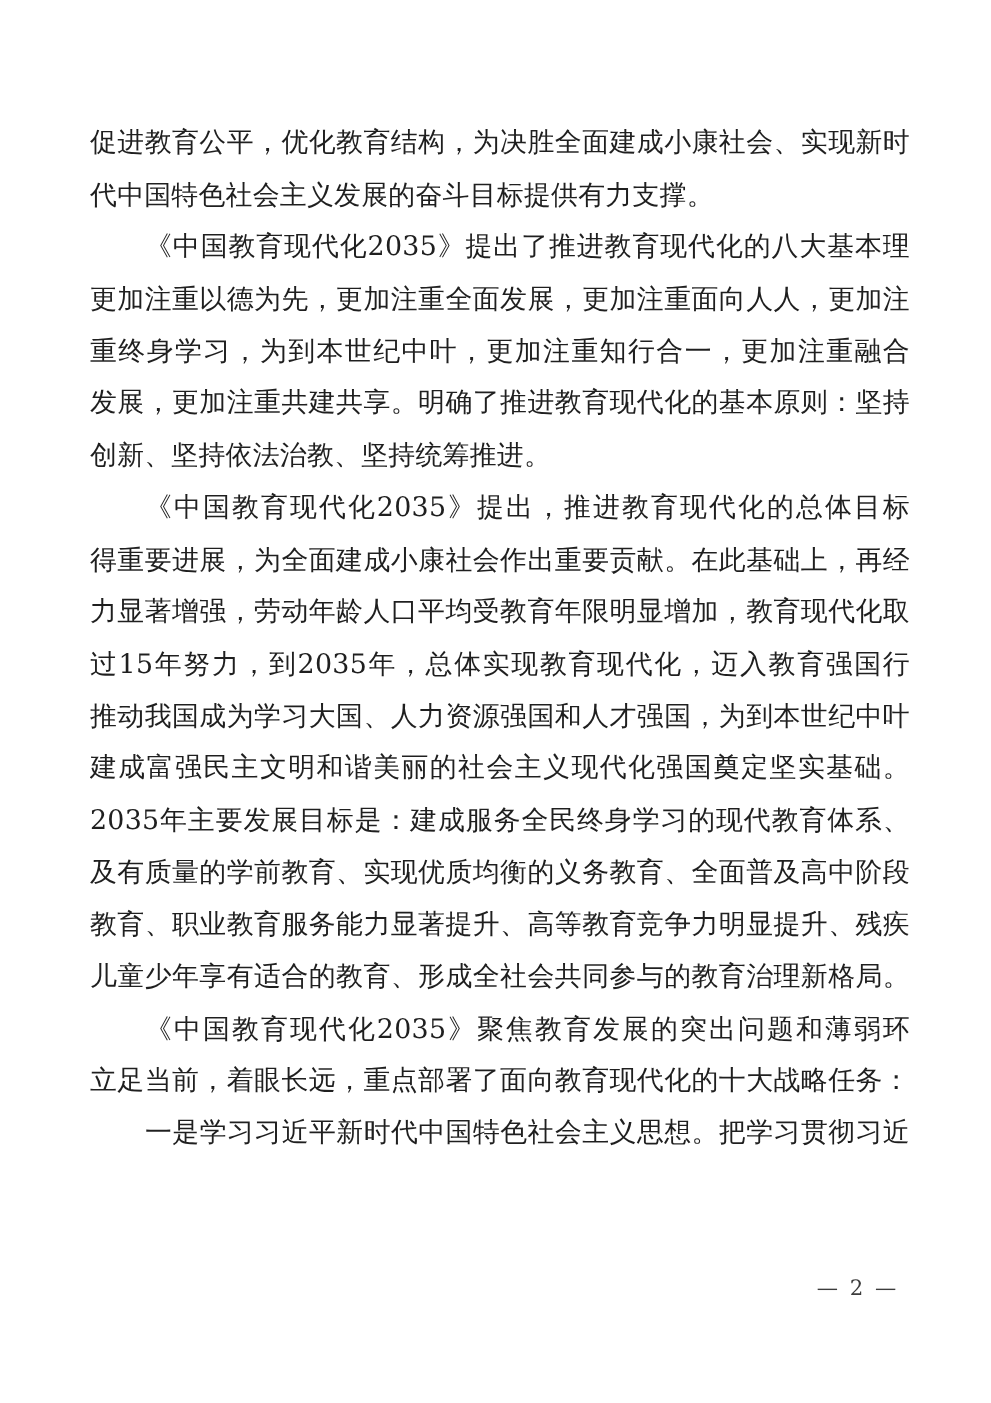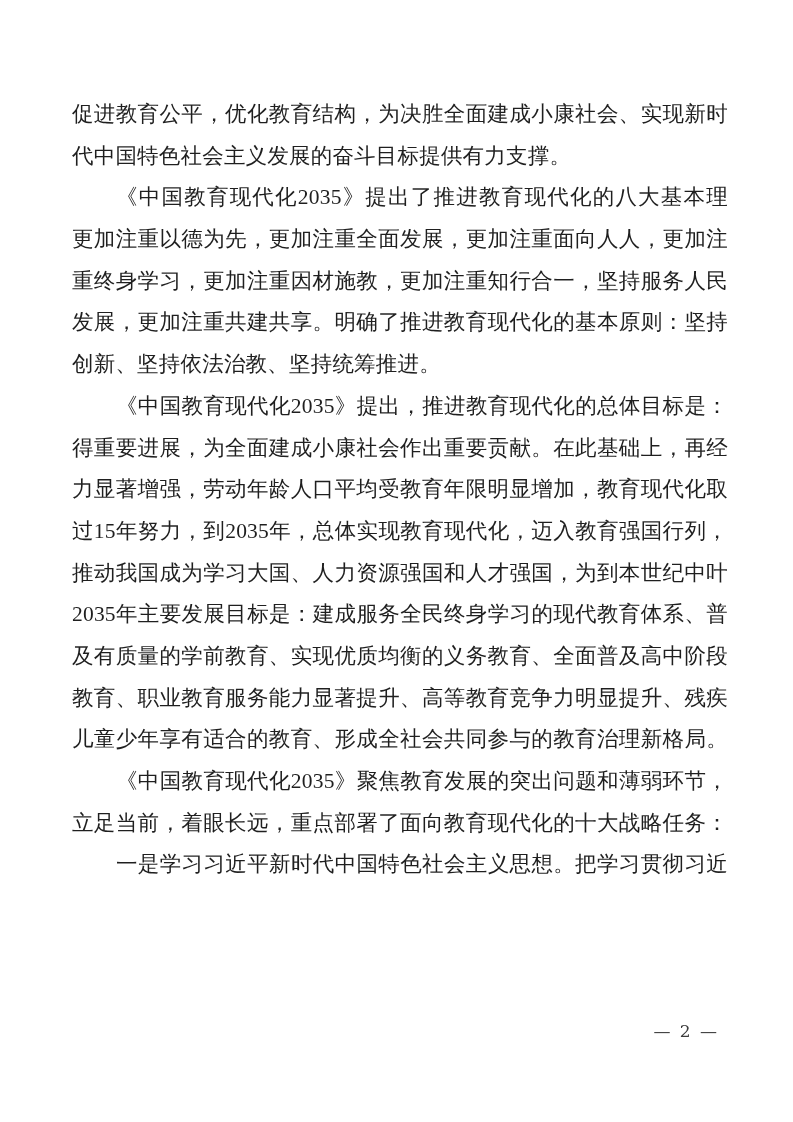"促进教育公平，优化教育结构，为决胜全面建成小康社会、实现新时" .line { font-family: Liberation Serif, serif -> none }
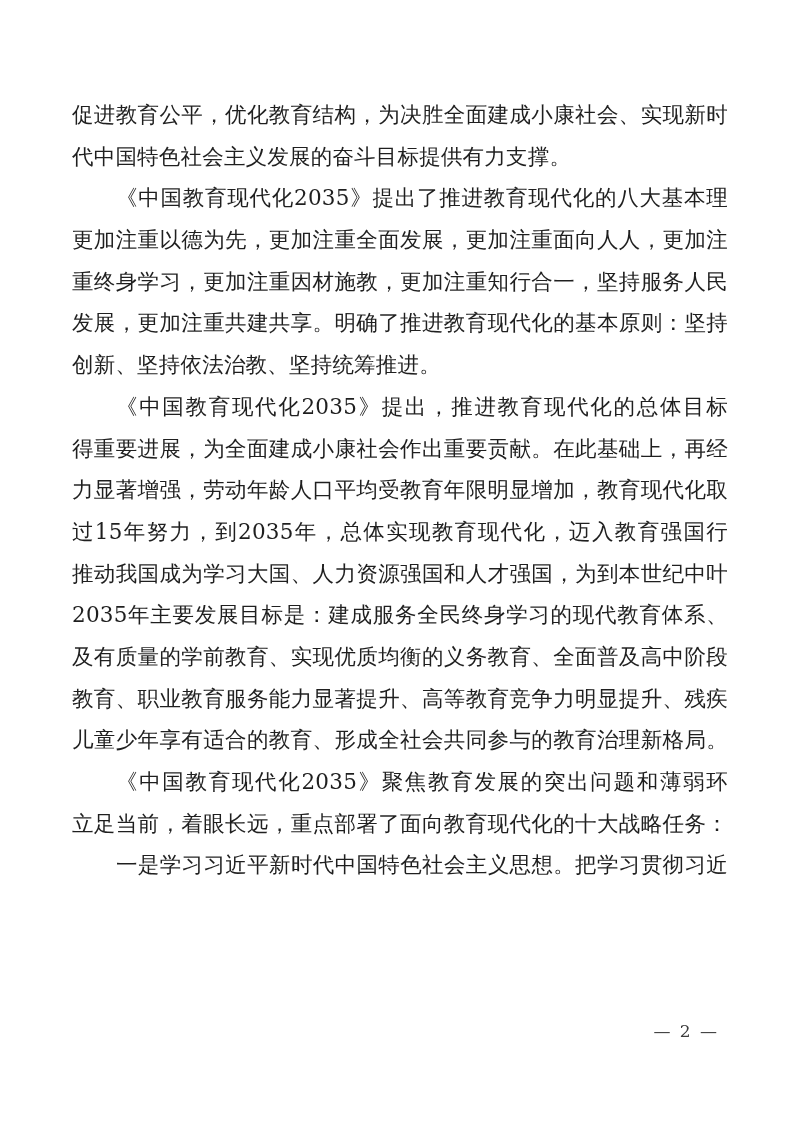"重终身学习，更加注重因材施教，更加注重知行合一，坚持服务人民" div.line { text: 更加注重因材施教，更加注重知行合一，坚持服务人民 -> 为到本世纪中叶，更加注重知行合一，更加注重融合 }
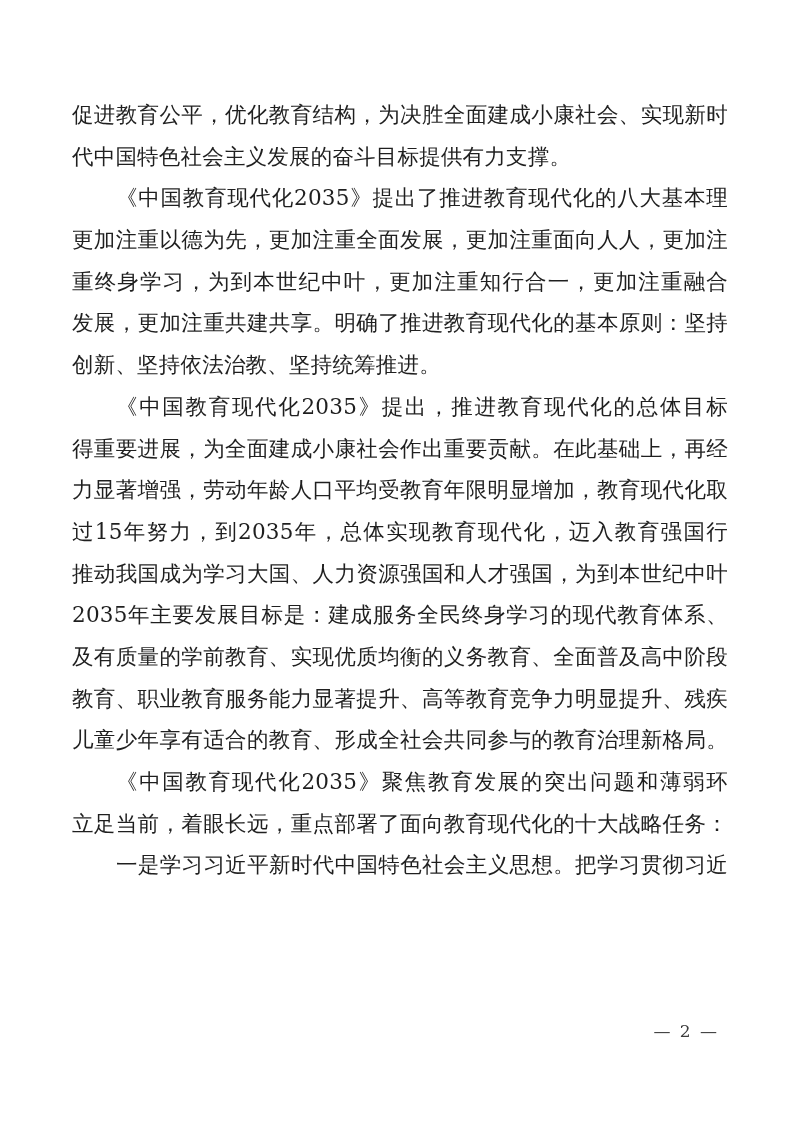"建成富强民主文明和谐美丽的社会主义现代化强国奠定坚实基础。" div.line { html: none -> <div>建成富强民主文明和谐美丽的社会主义现代化强国奠定坚实基础。</div> }
